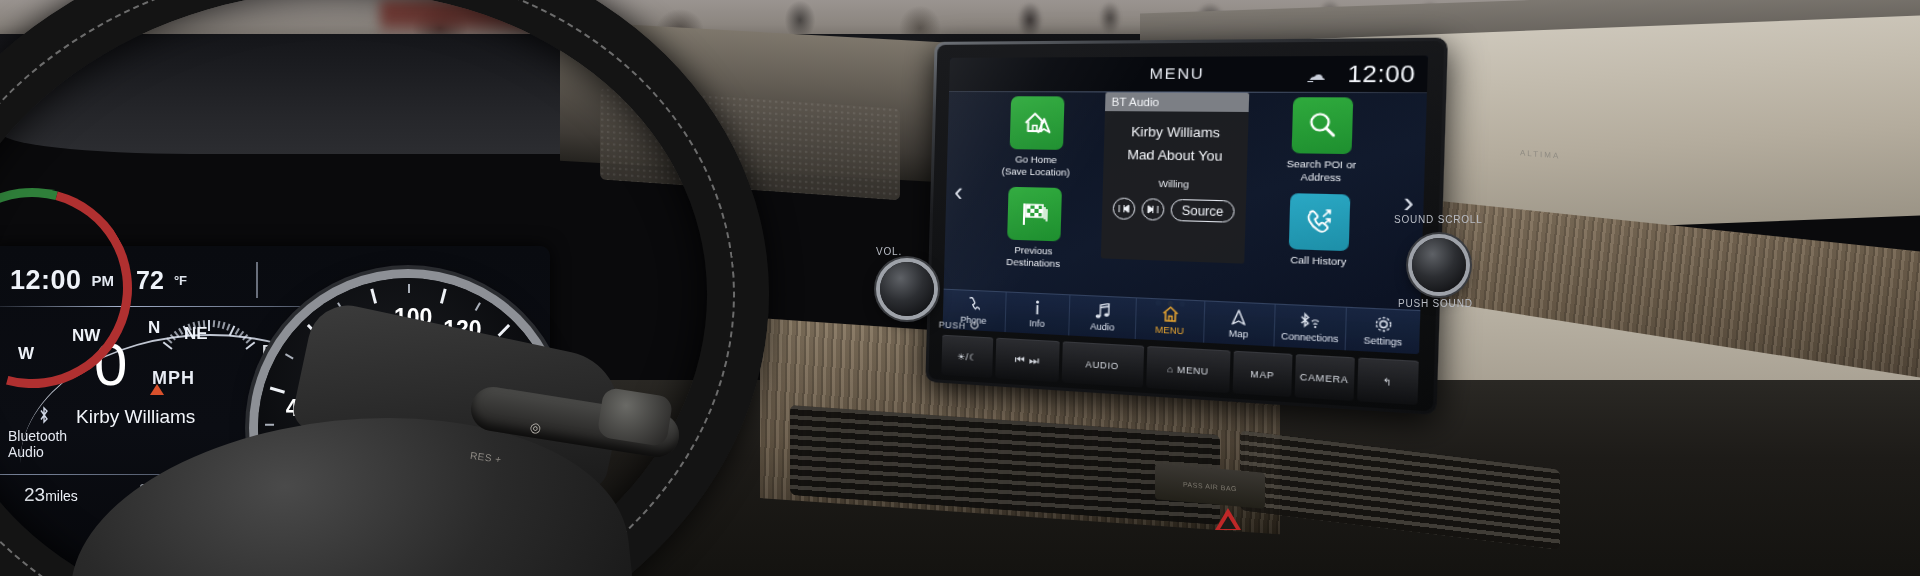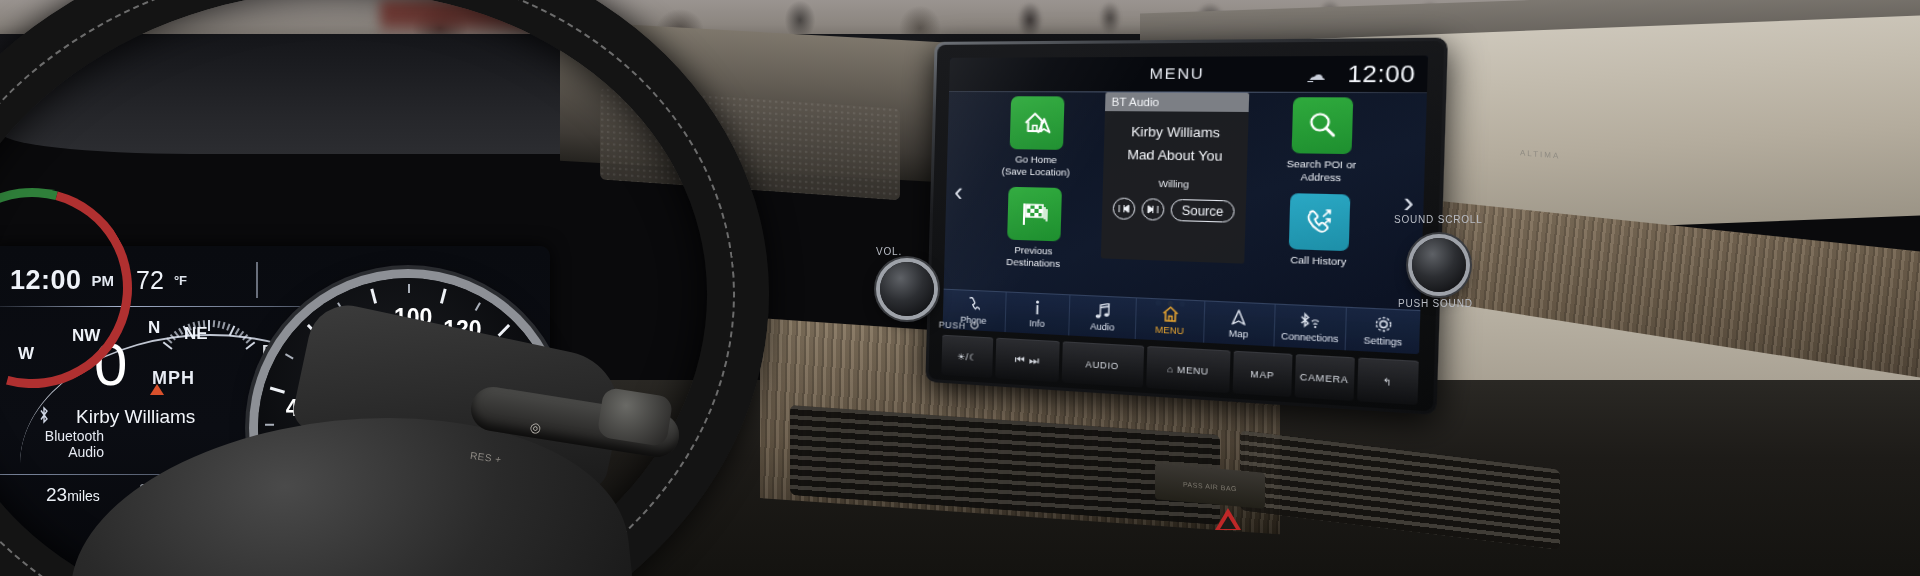"72" .cl-temp { font-weight: 400 -> 700 }
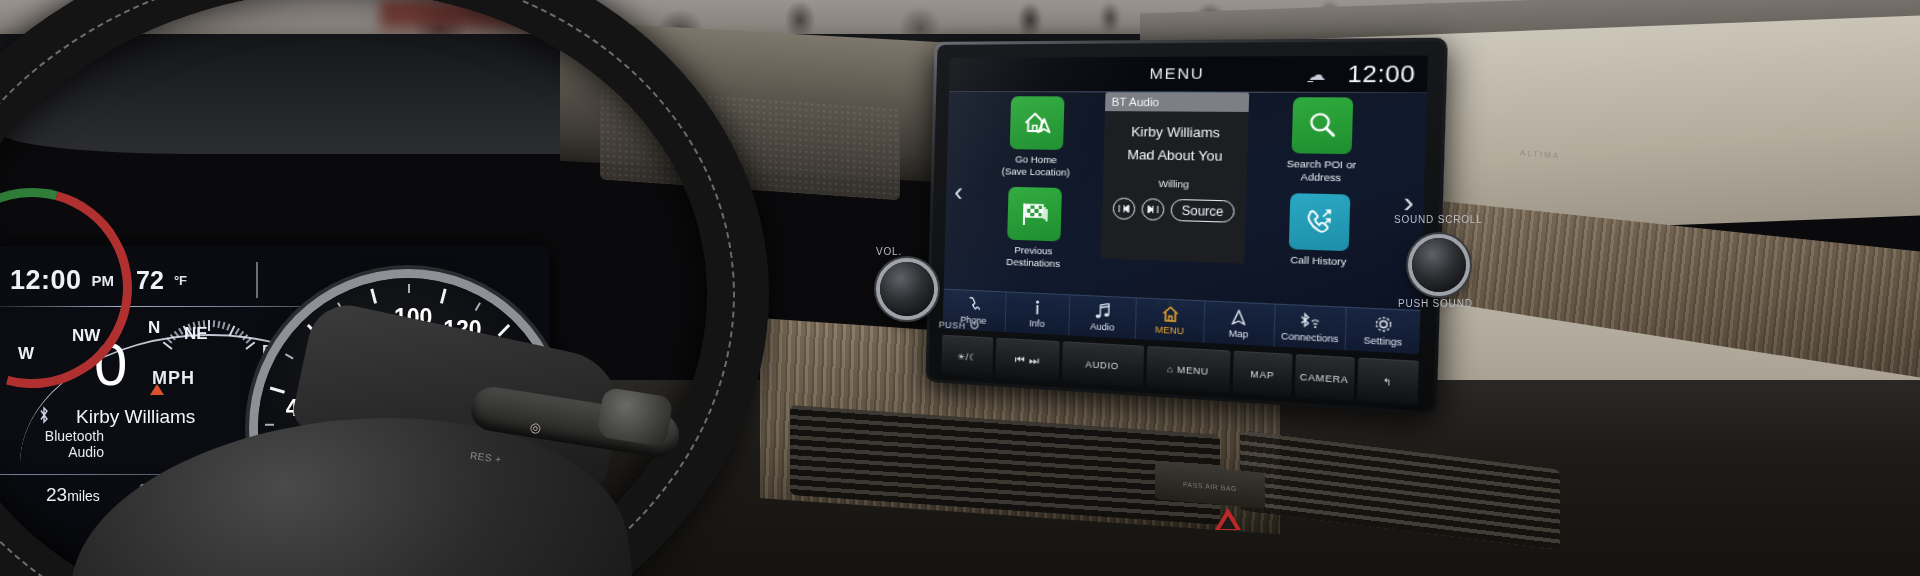"Bluetooth" .cl-bt-label { text-align: right -> left }
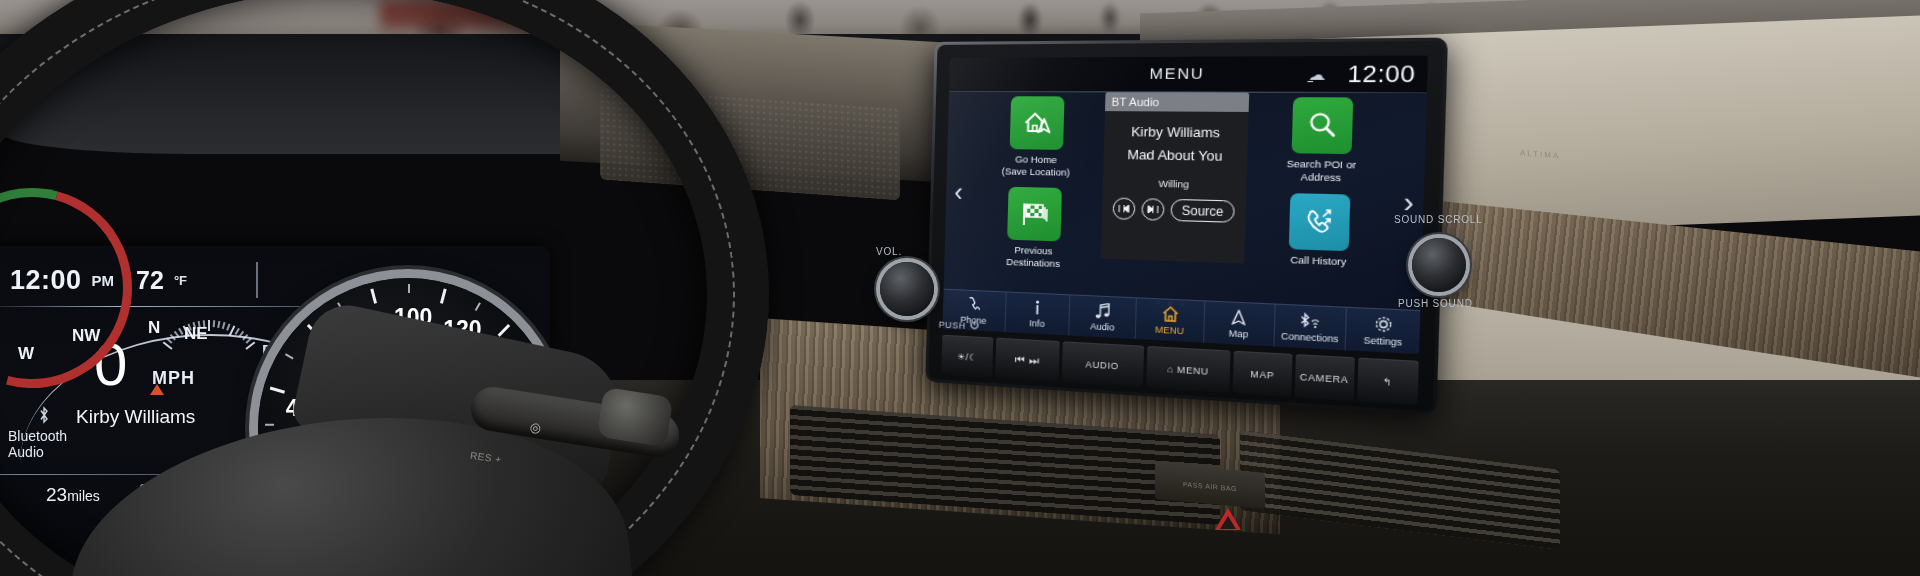"23miles" .cl-miles { margin-left: 22px -> none }
